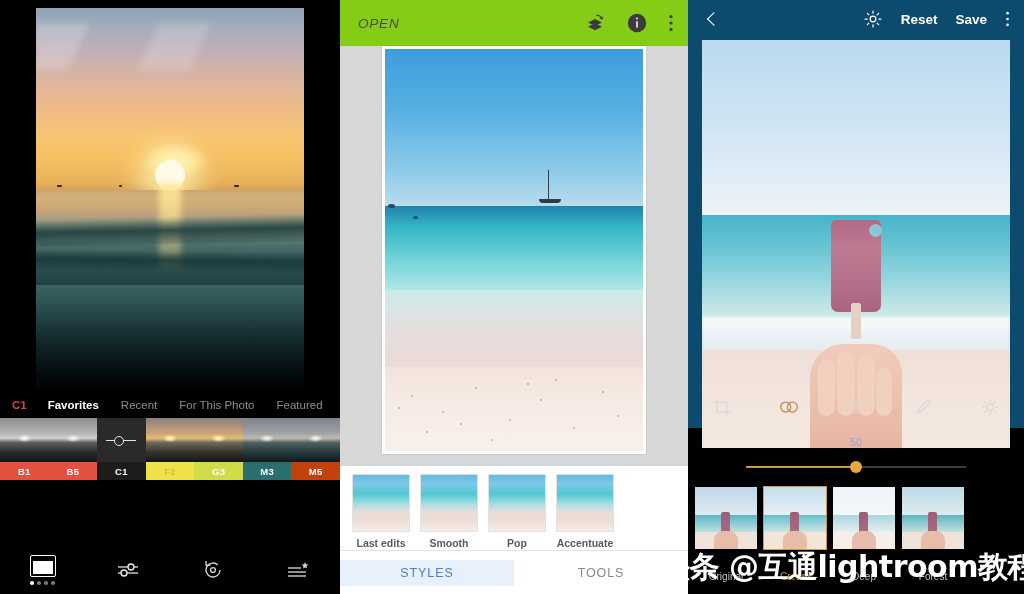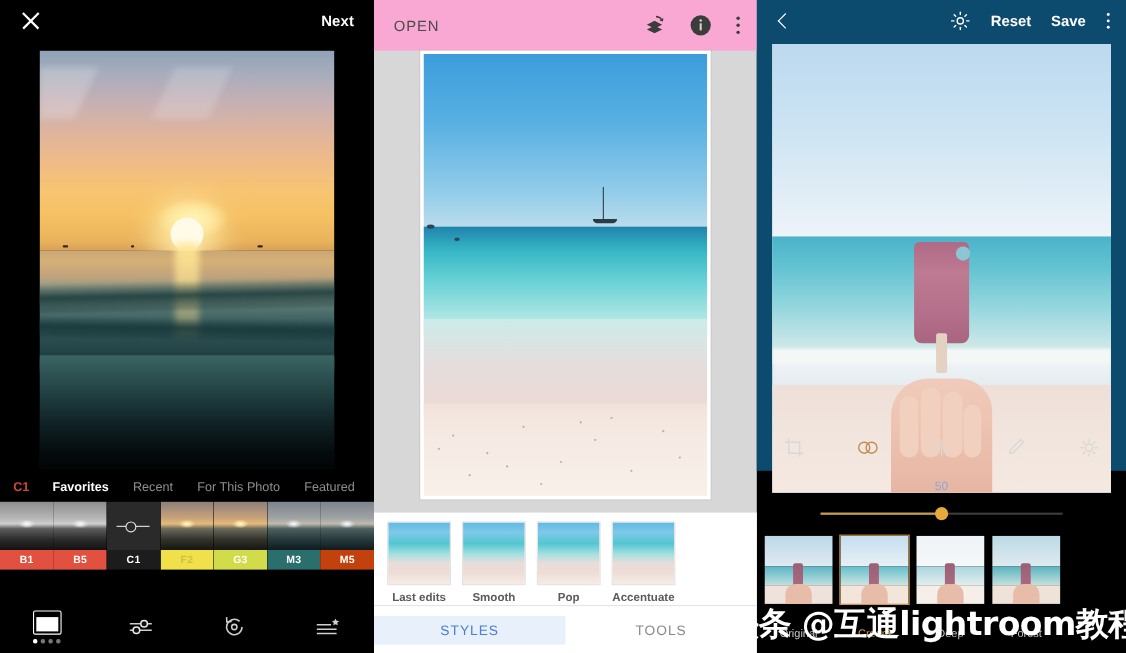"Next" div.p1-topbar { html: <div> <div></div> <div>Next</div> </div> -> none }
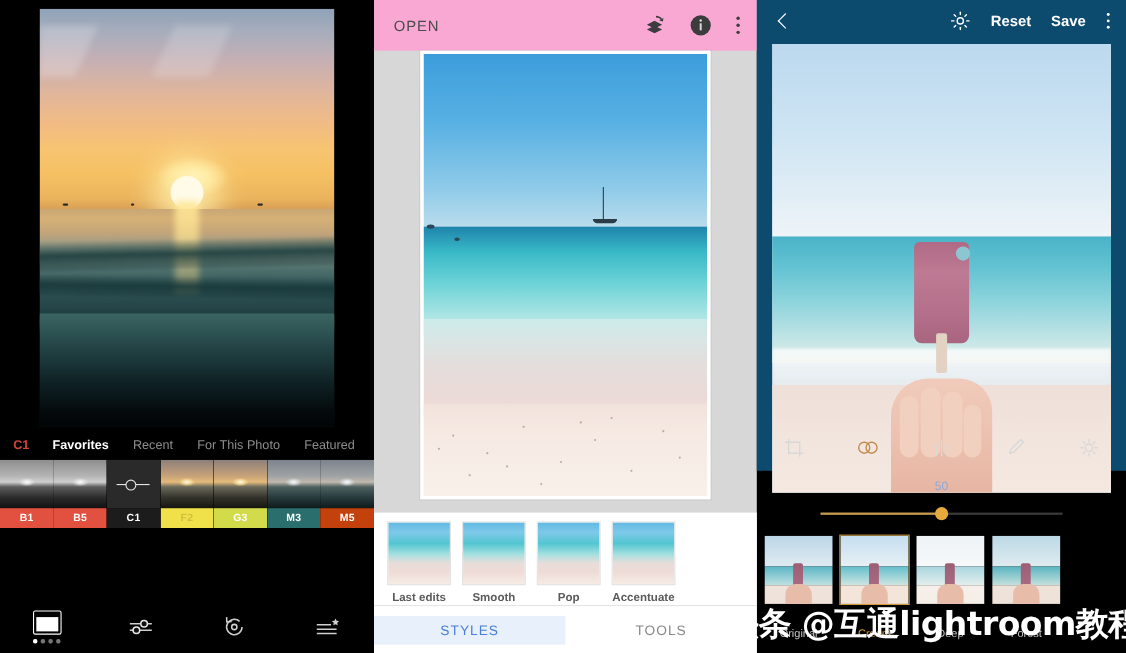"OPEN" .p2-topbar { background: #f9a8d4 -> #84cc16; font-style: none -> italic }
